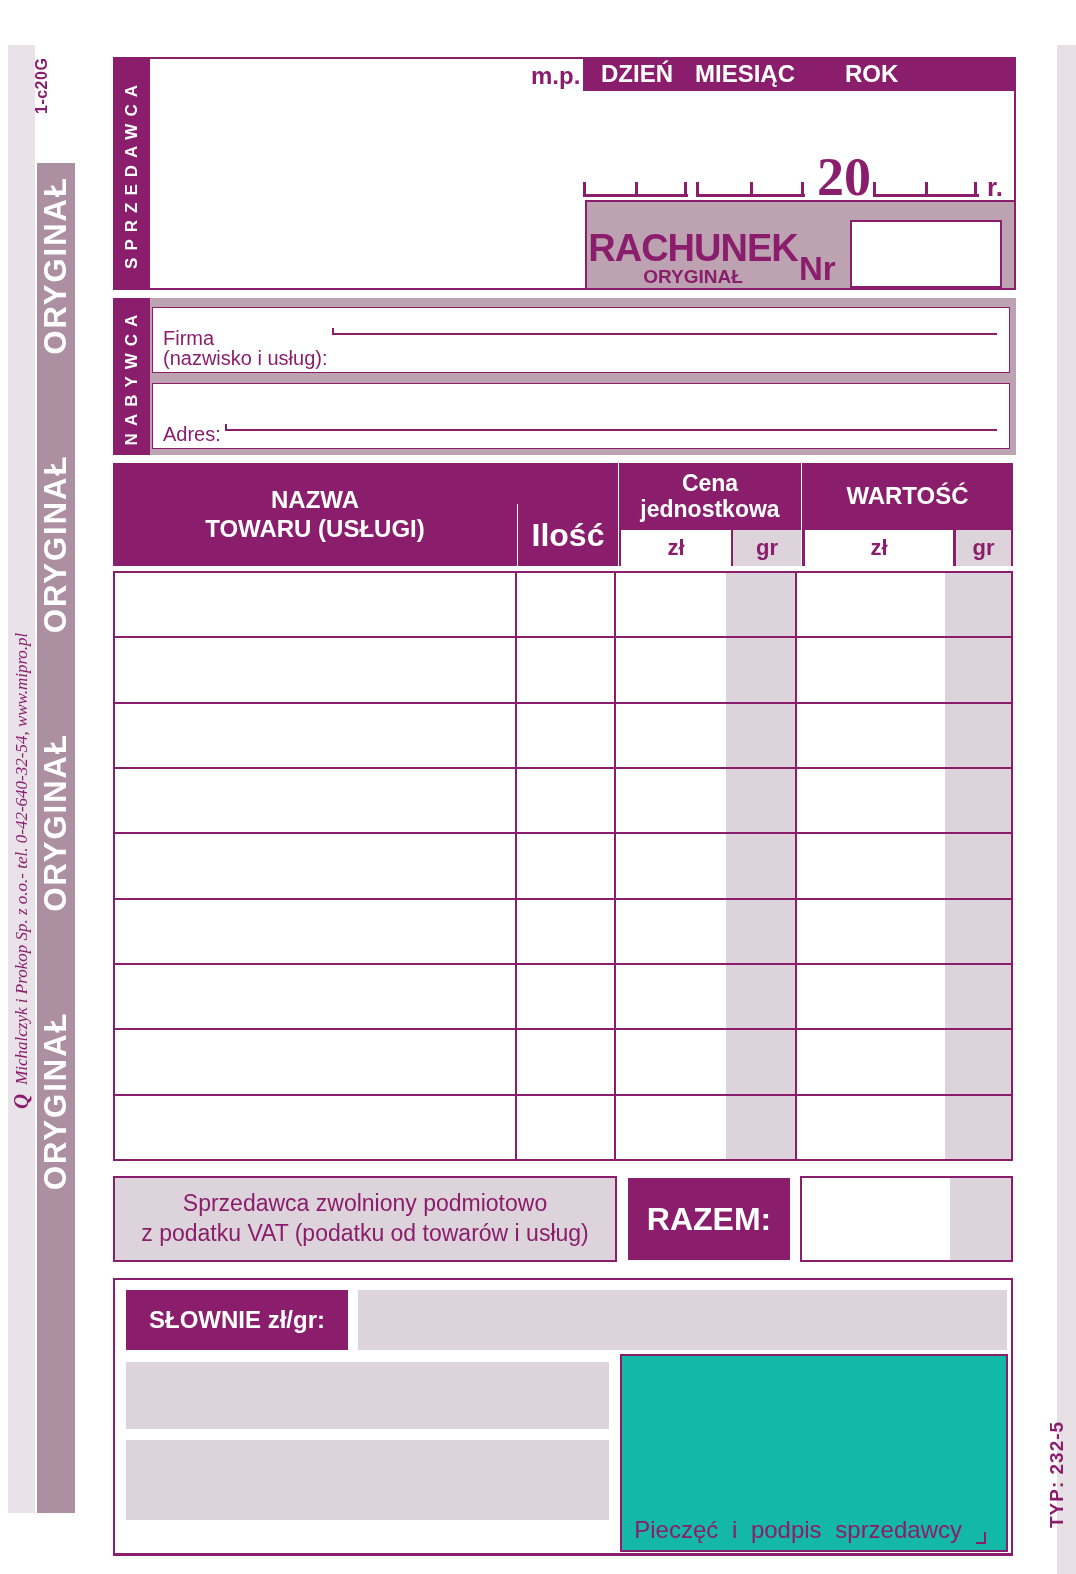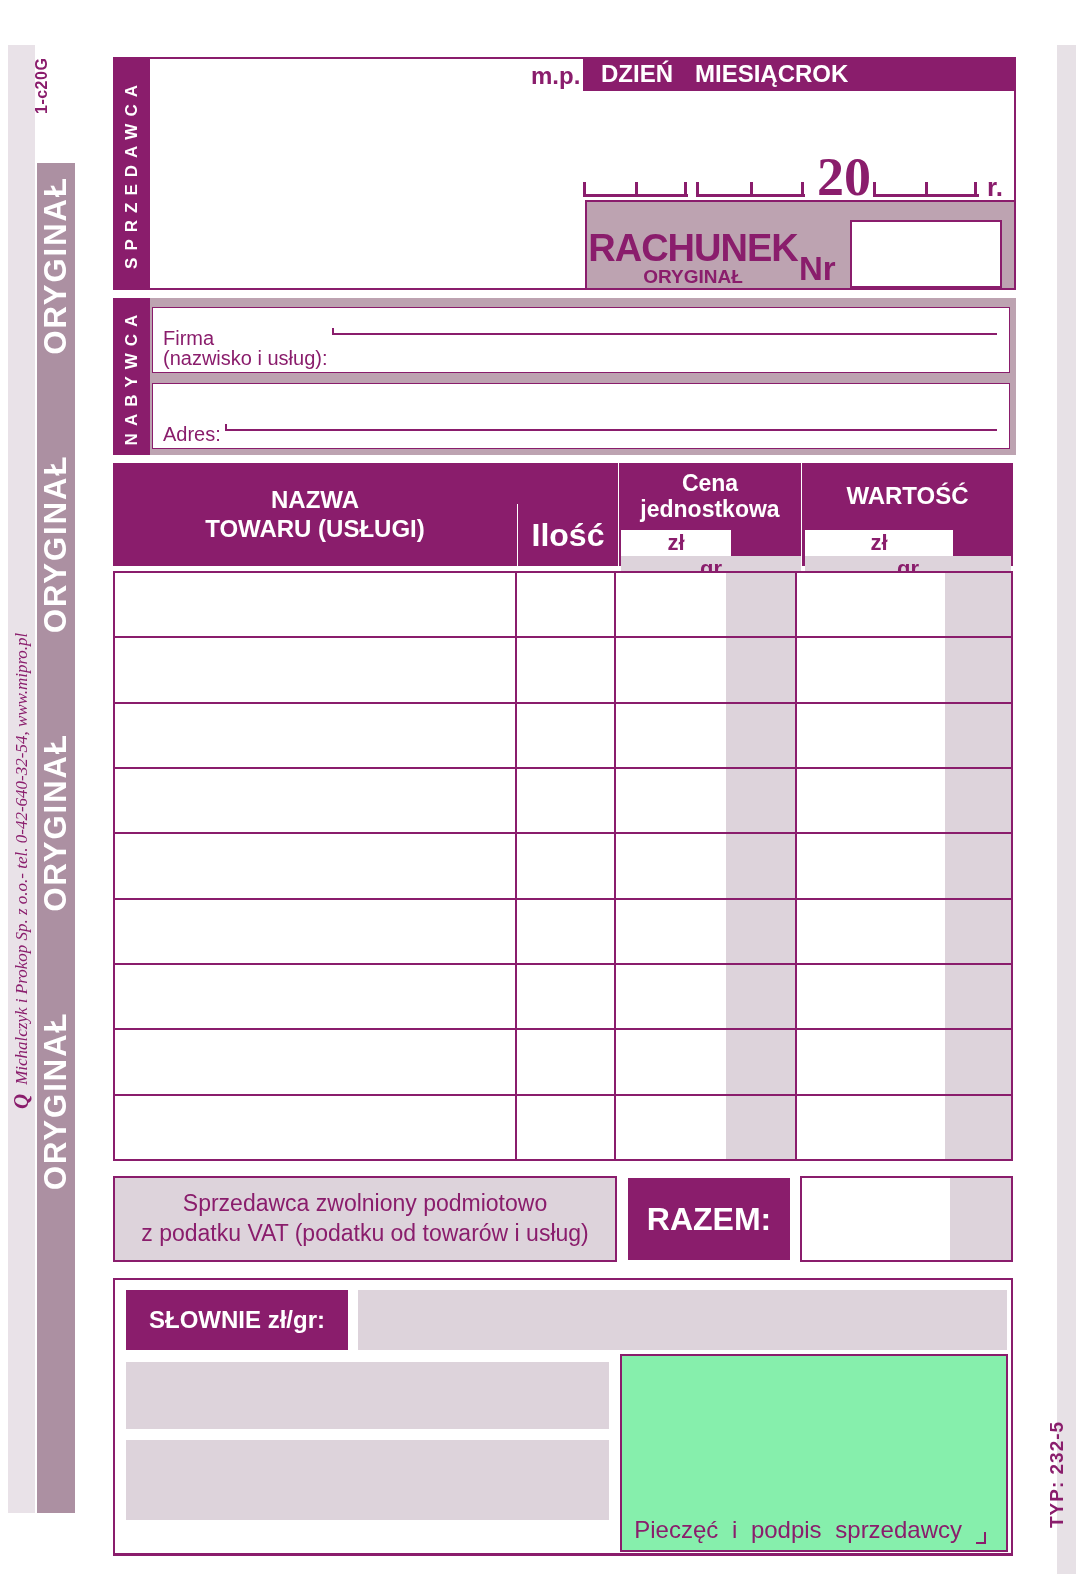"ROK" .date-bar .d-year { margin-left: none -> 50px }
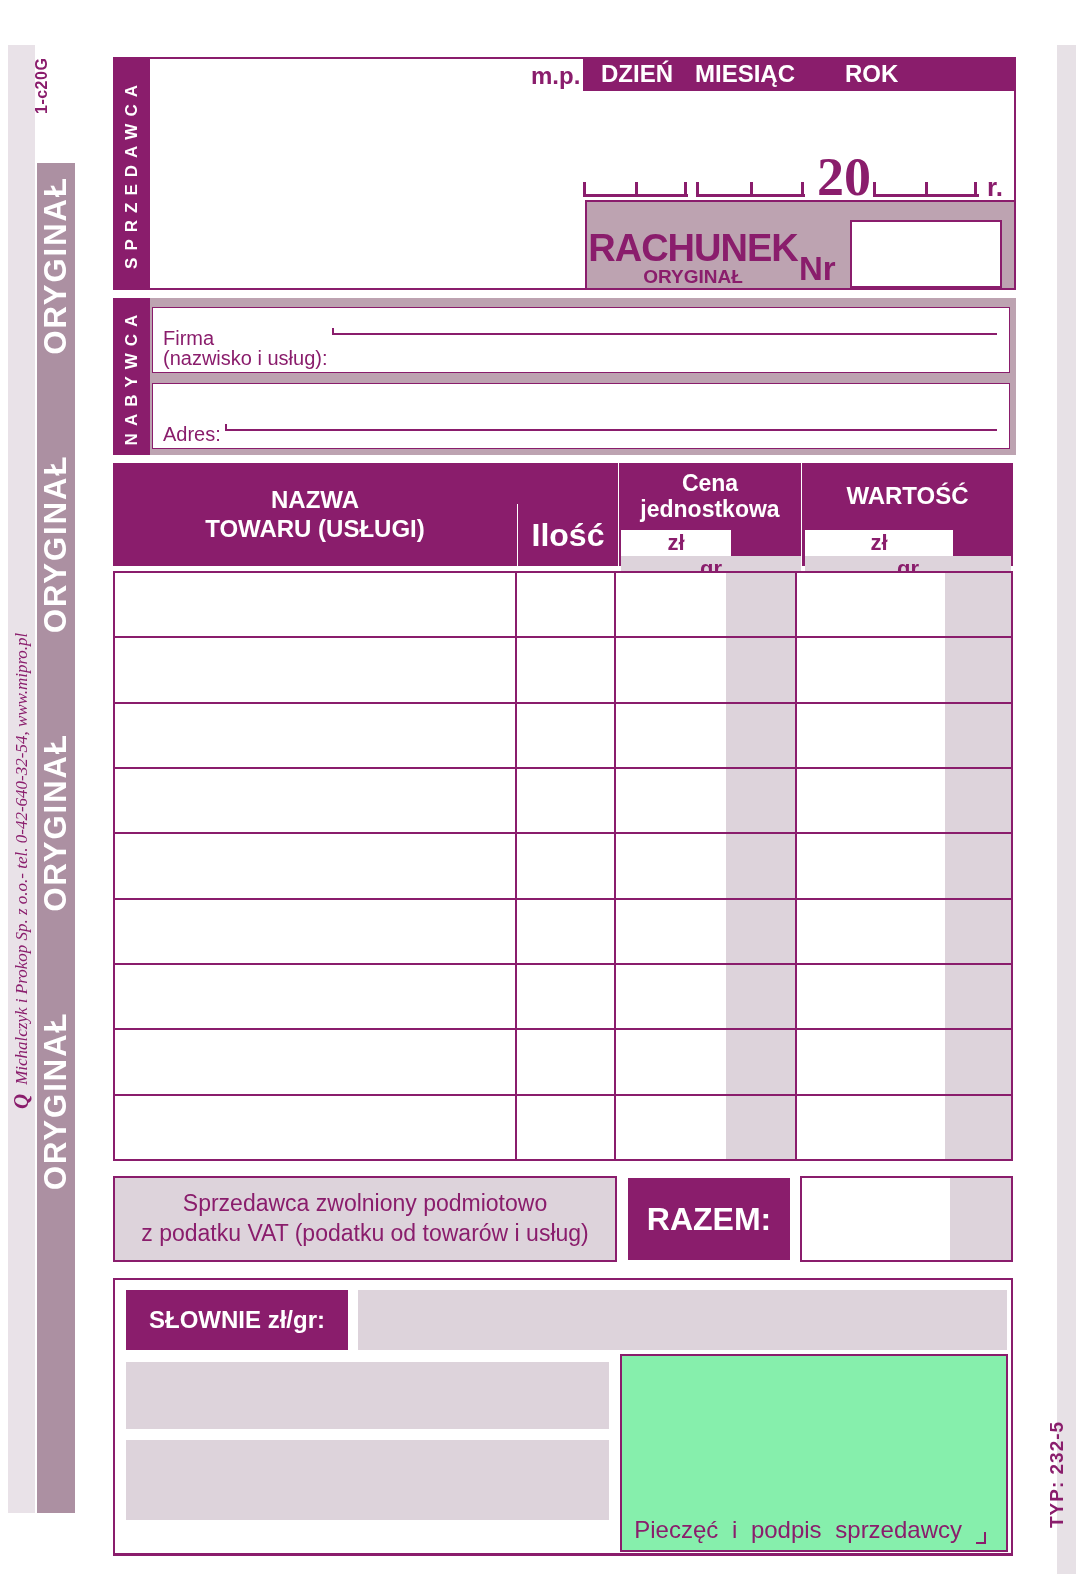"zł" .subrow { flex-direction: column -> none }
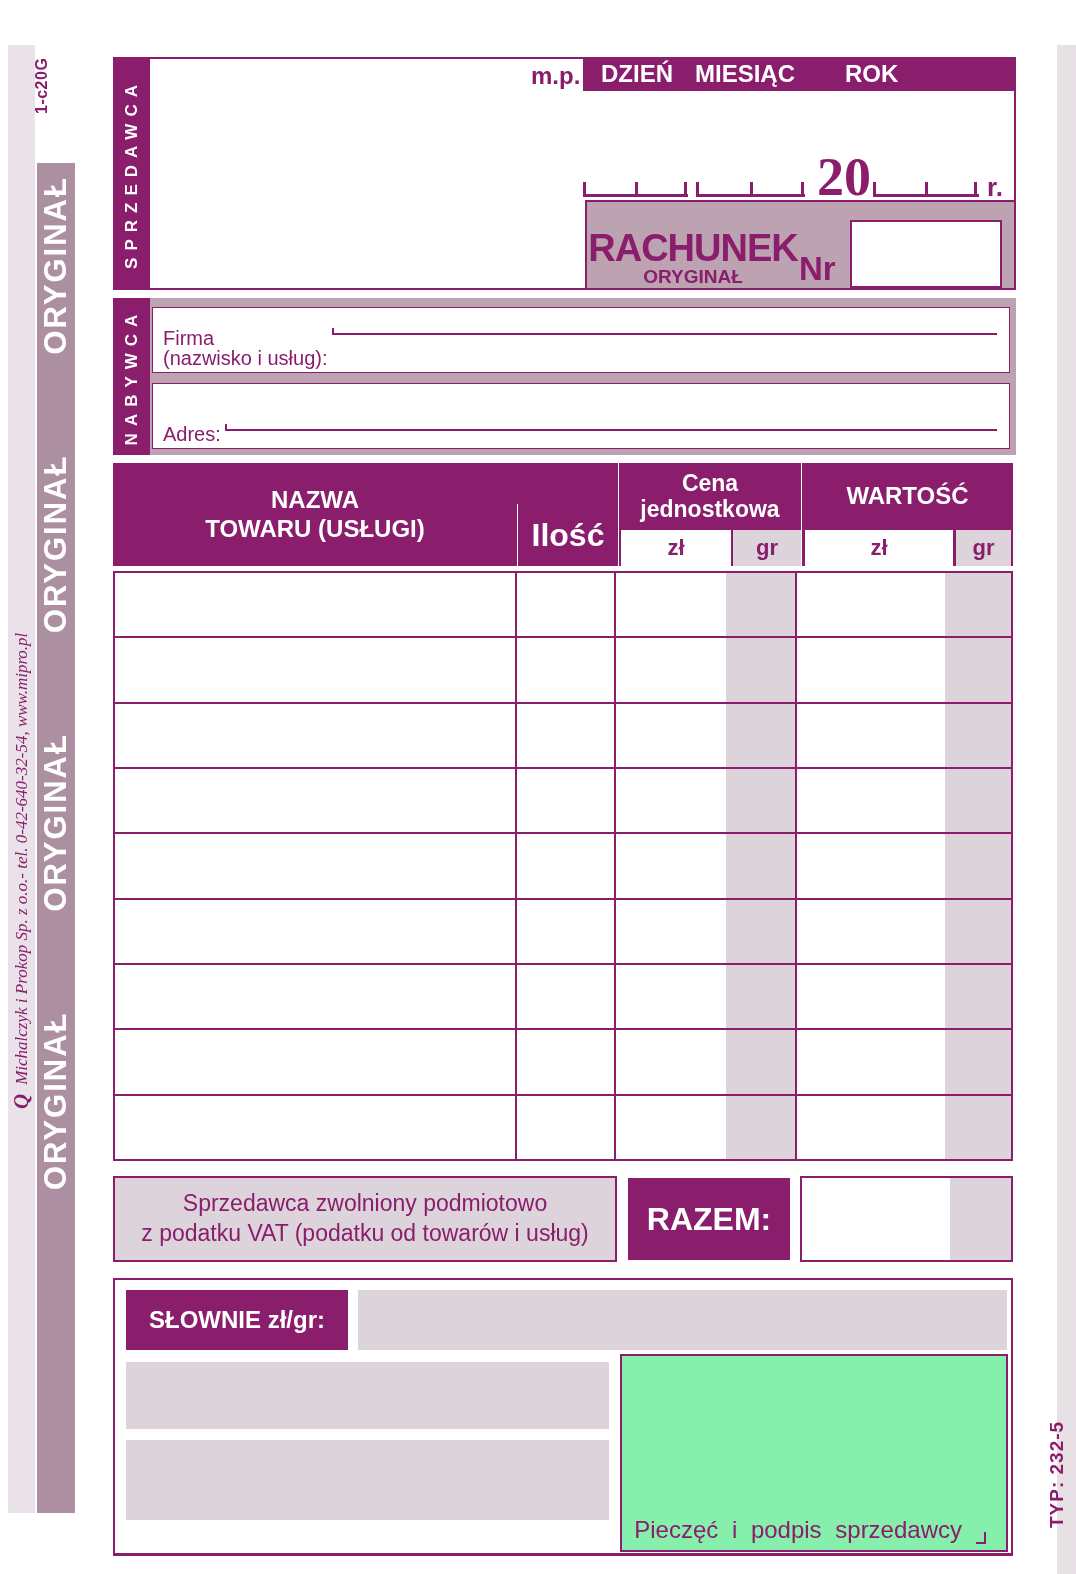"Pieczęć i podpis sprzedawcy" .stamp-box { background: #86efac -> #14b8a6 }
